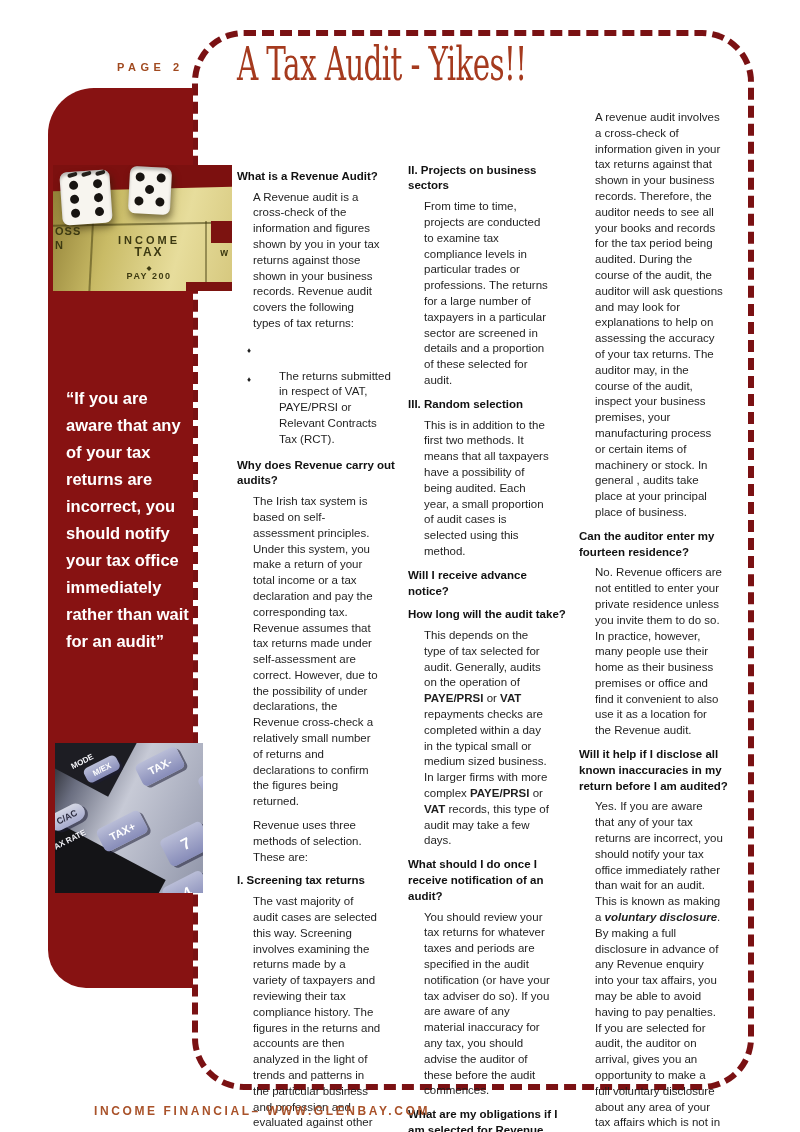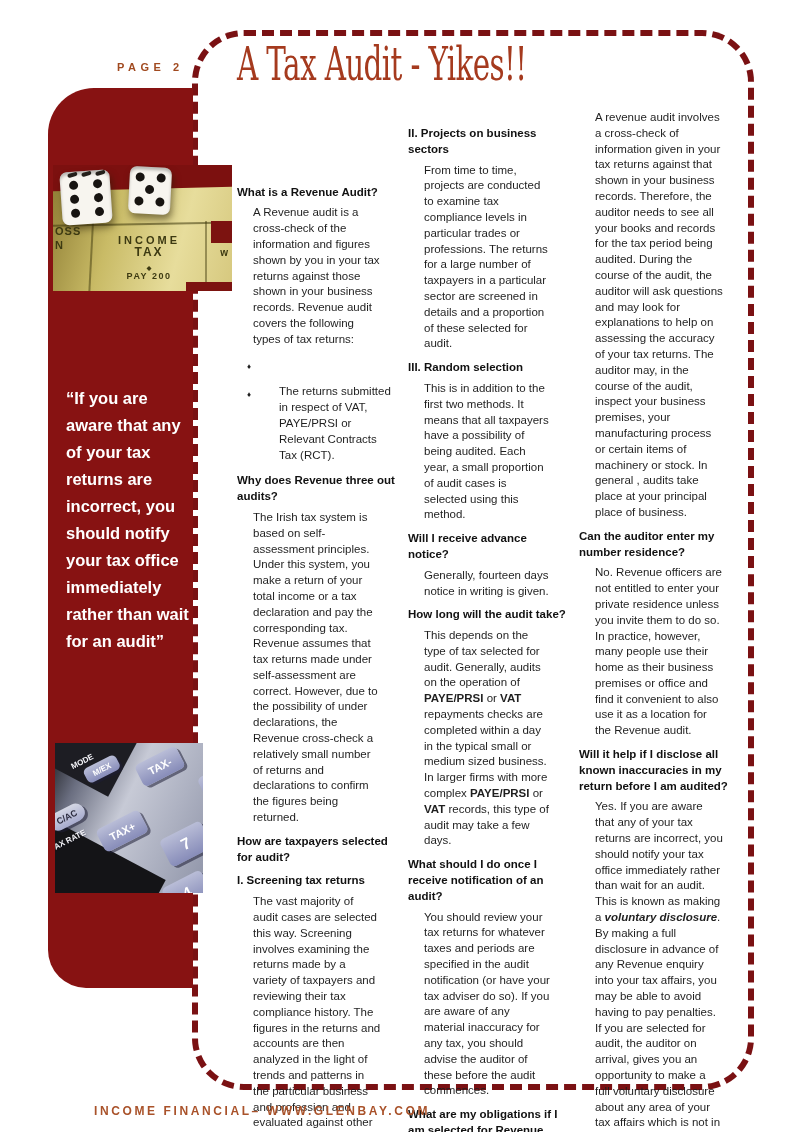"Why does Revenue three out" div.h { text: three -> carry }
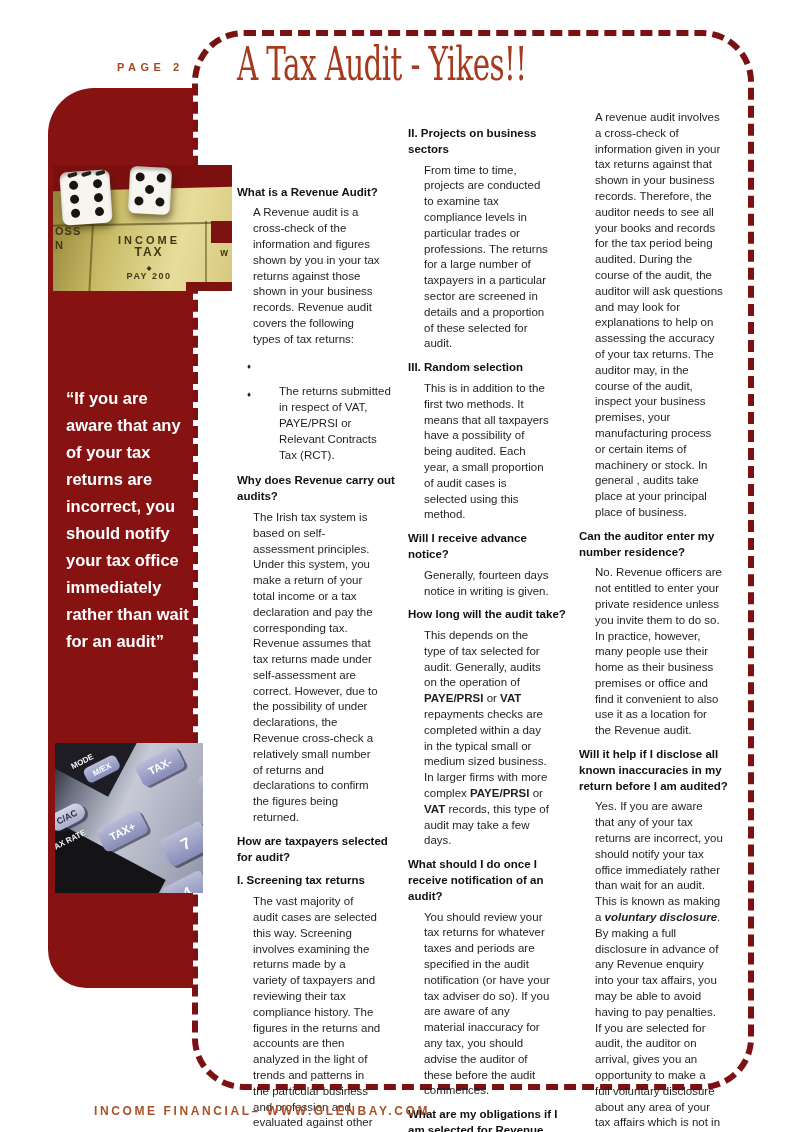"Can the auditor enter my" div.h { text: number -> fourteen }
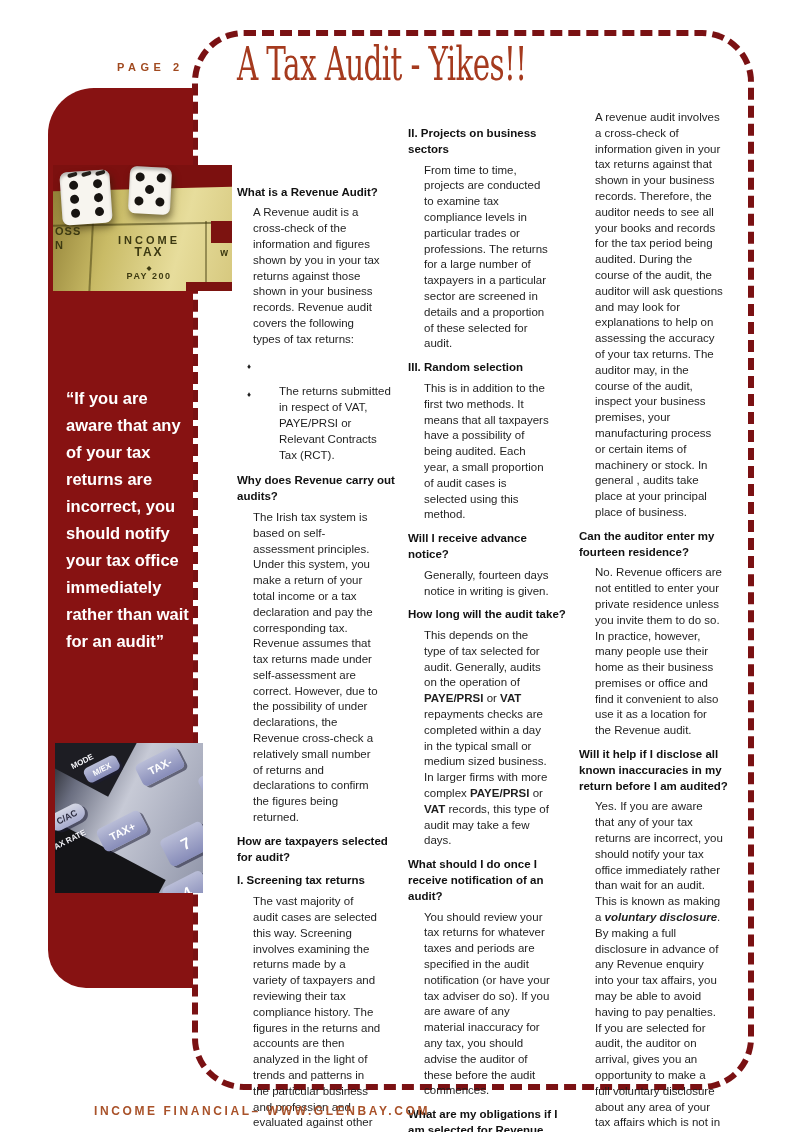"Generally, fourteen days notice in" div.p { html: <div>Generally, fourteen days notice in writing is given.</div> -> none }
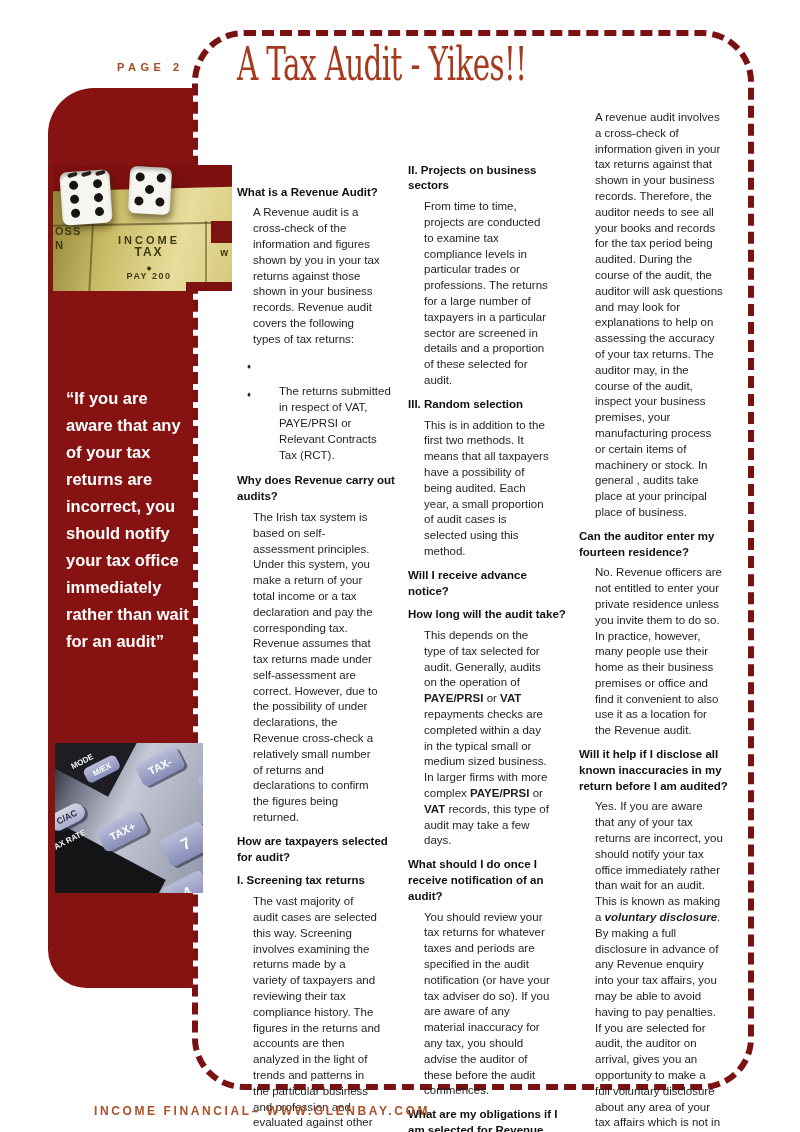"How are taxpayers selected for" div.h { html: <div>How are taxpayers selected for audit?</div> -> none }
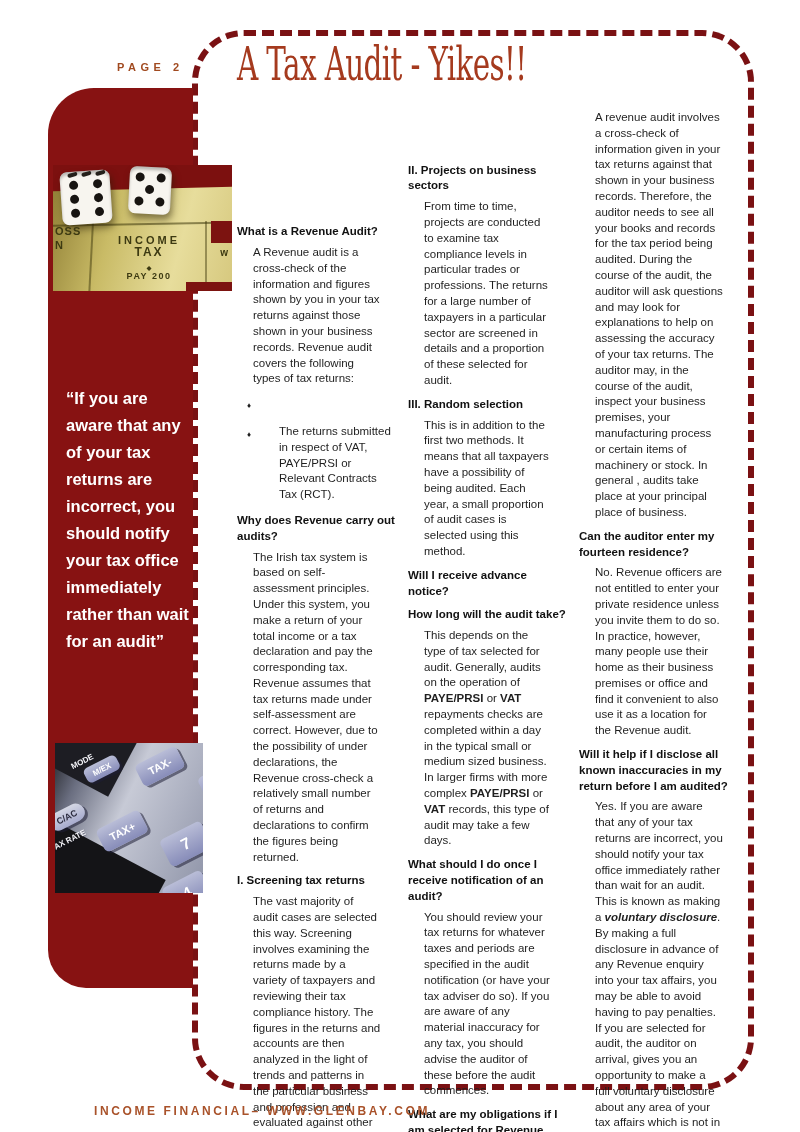"Revenue uses three methods of" div.p { html: none -> <div>Revenue uses three methods of selection. These are:</div> }
